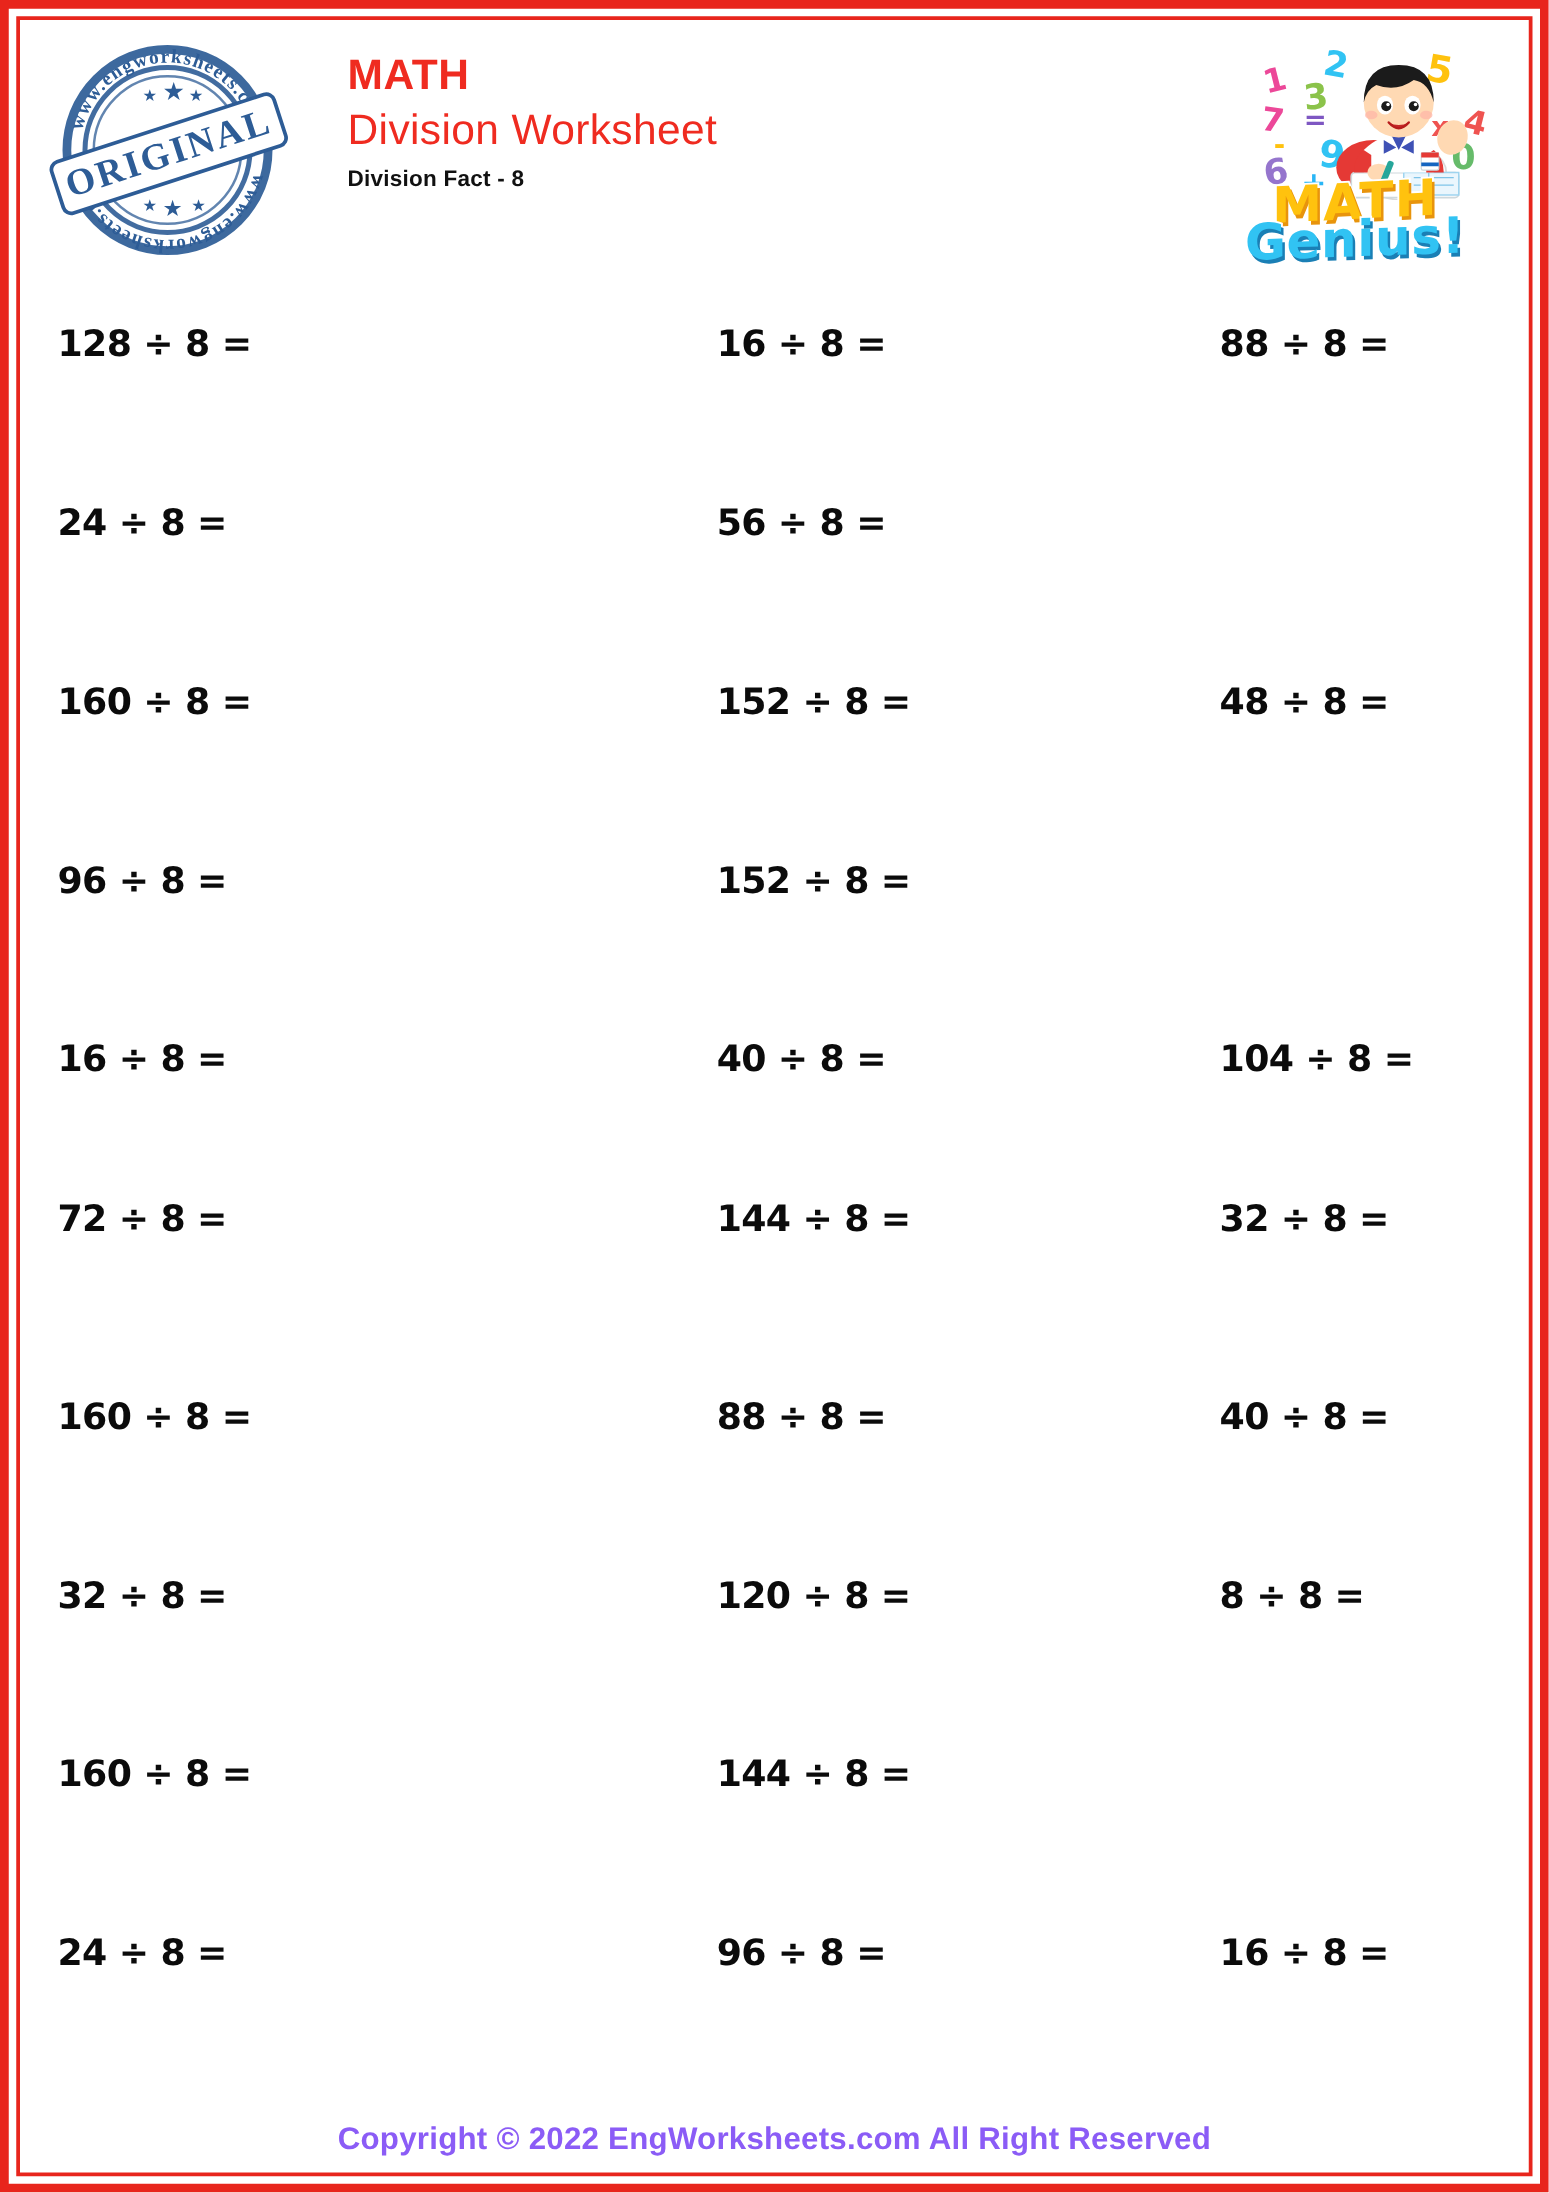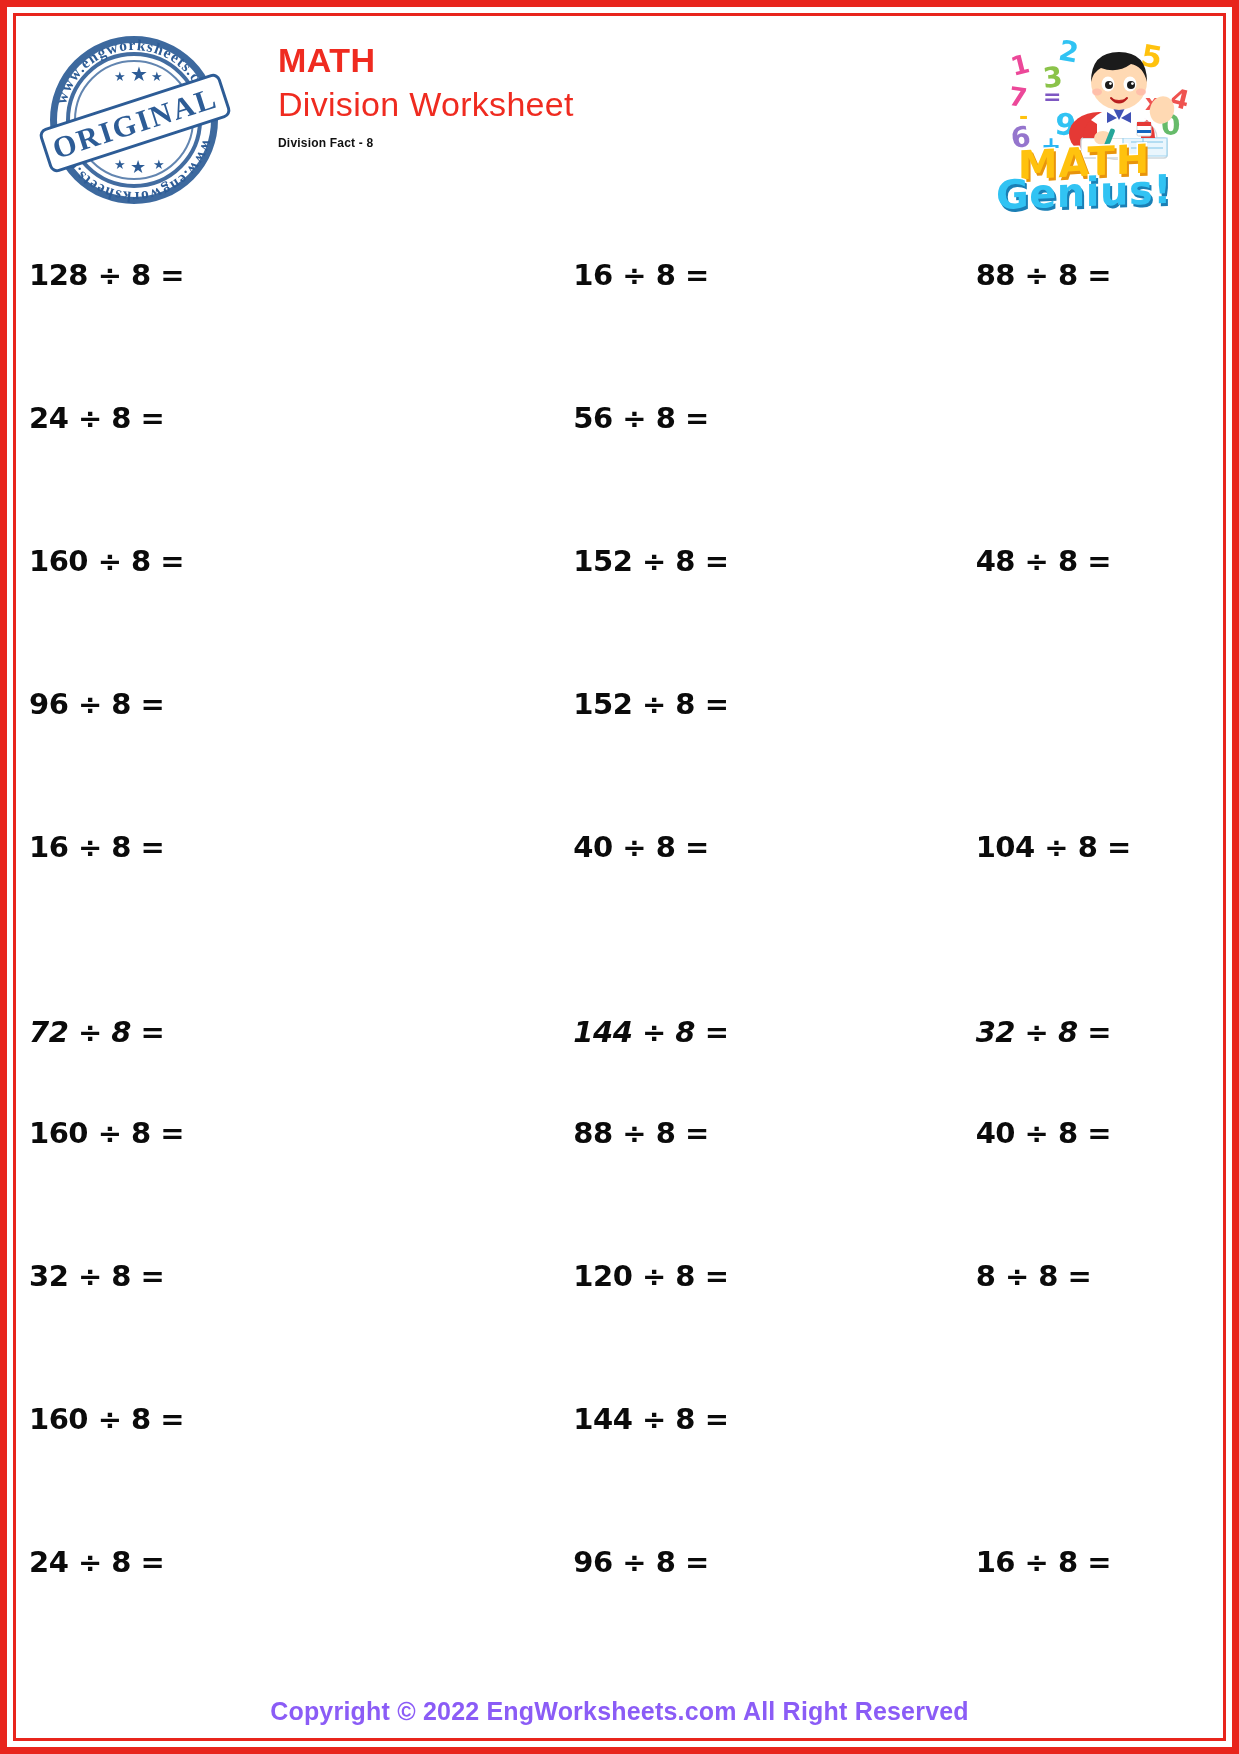"Division Fact - 8" .title-fact { font-size: 12px -> 18px }
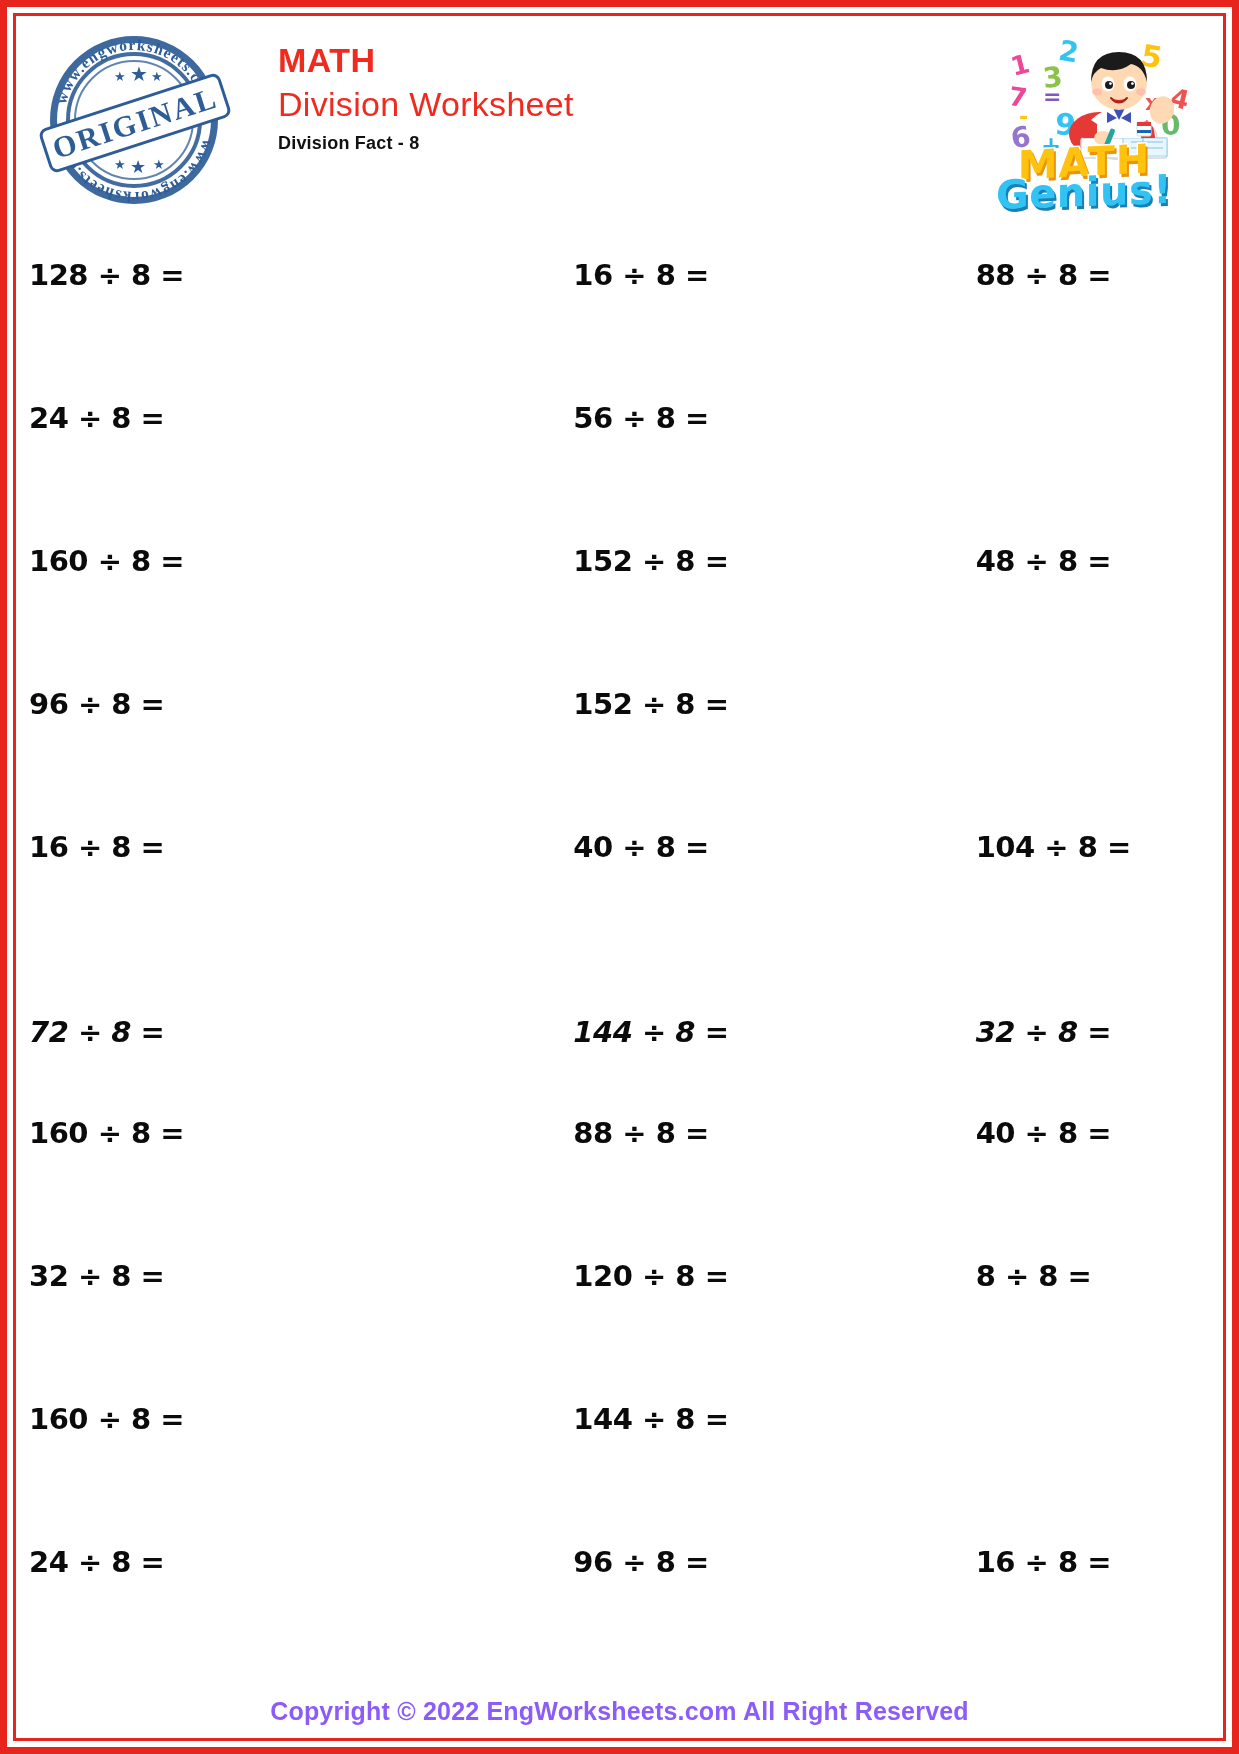"128 ÷ 8 =" .cell.c0 { padding-left: 13px -> 30px }
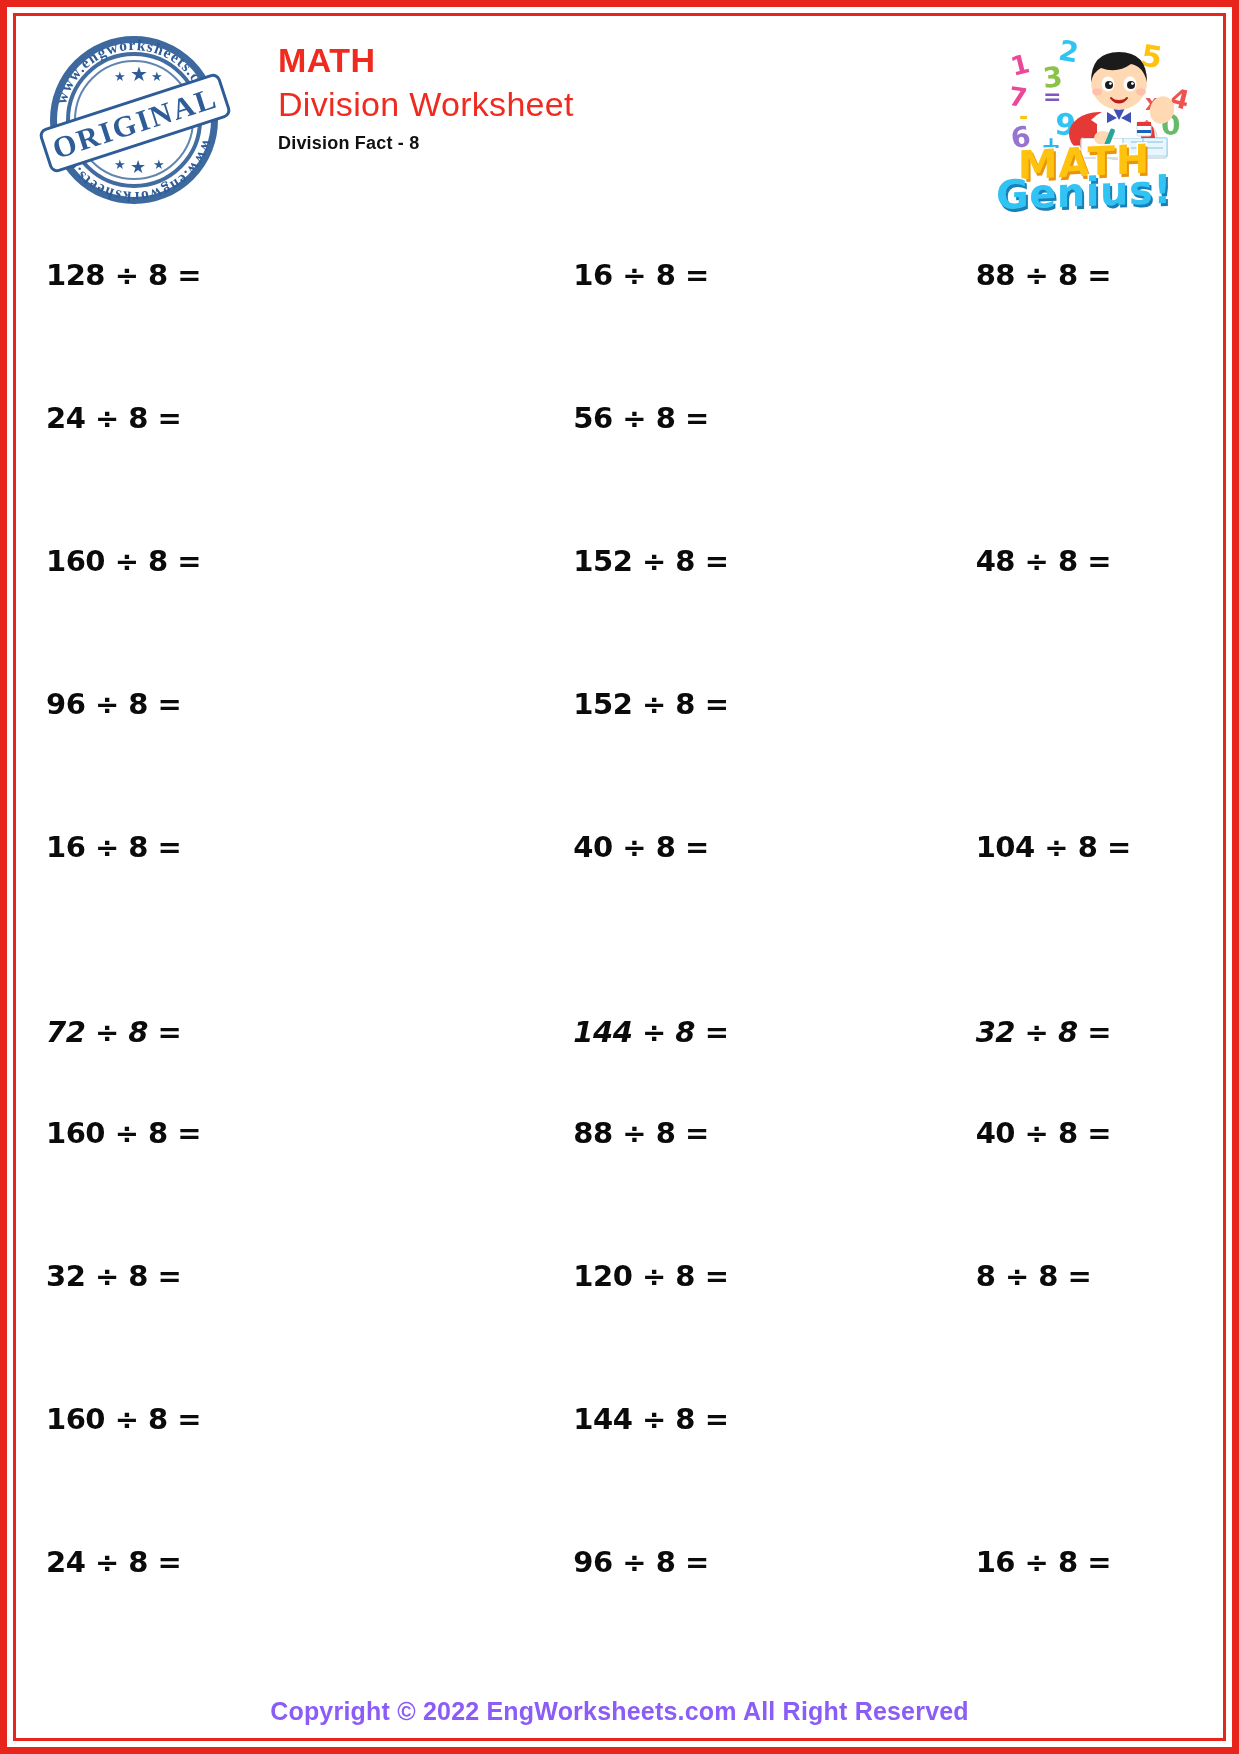"72 ÷ 8 =" div.prow { font-style: italic -> none; top: 765px -> 708px }
